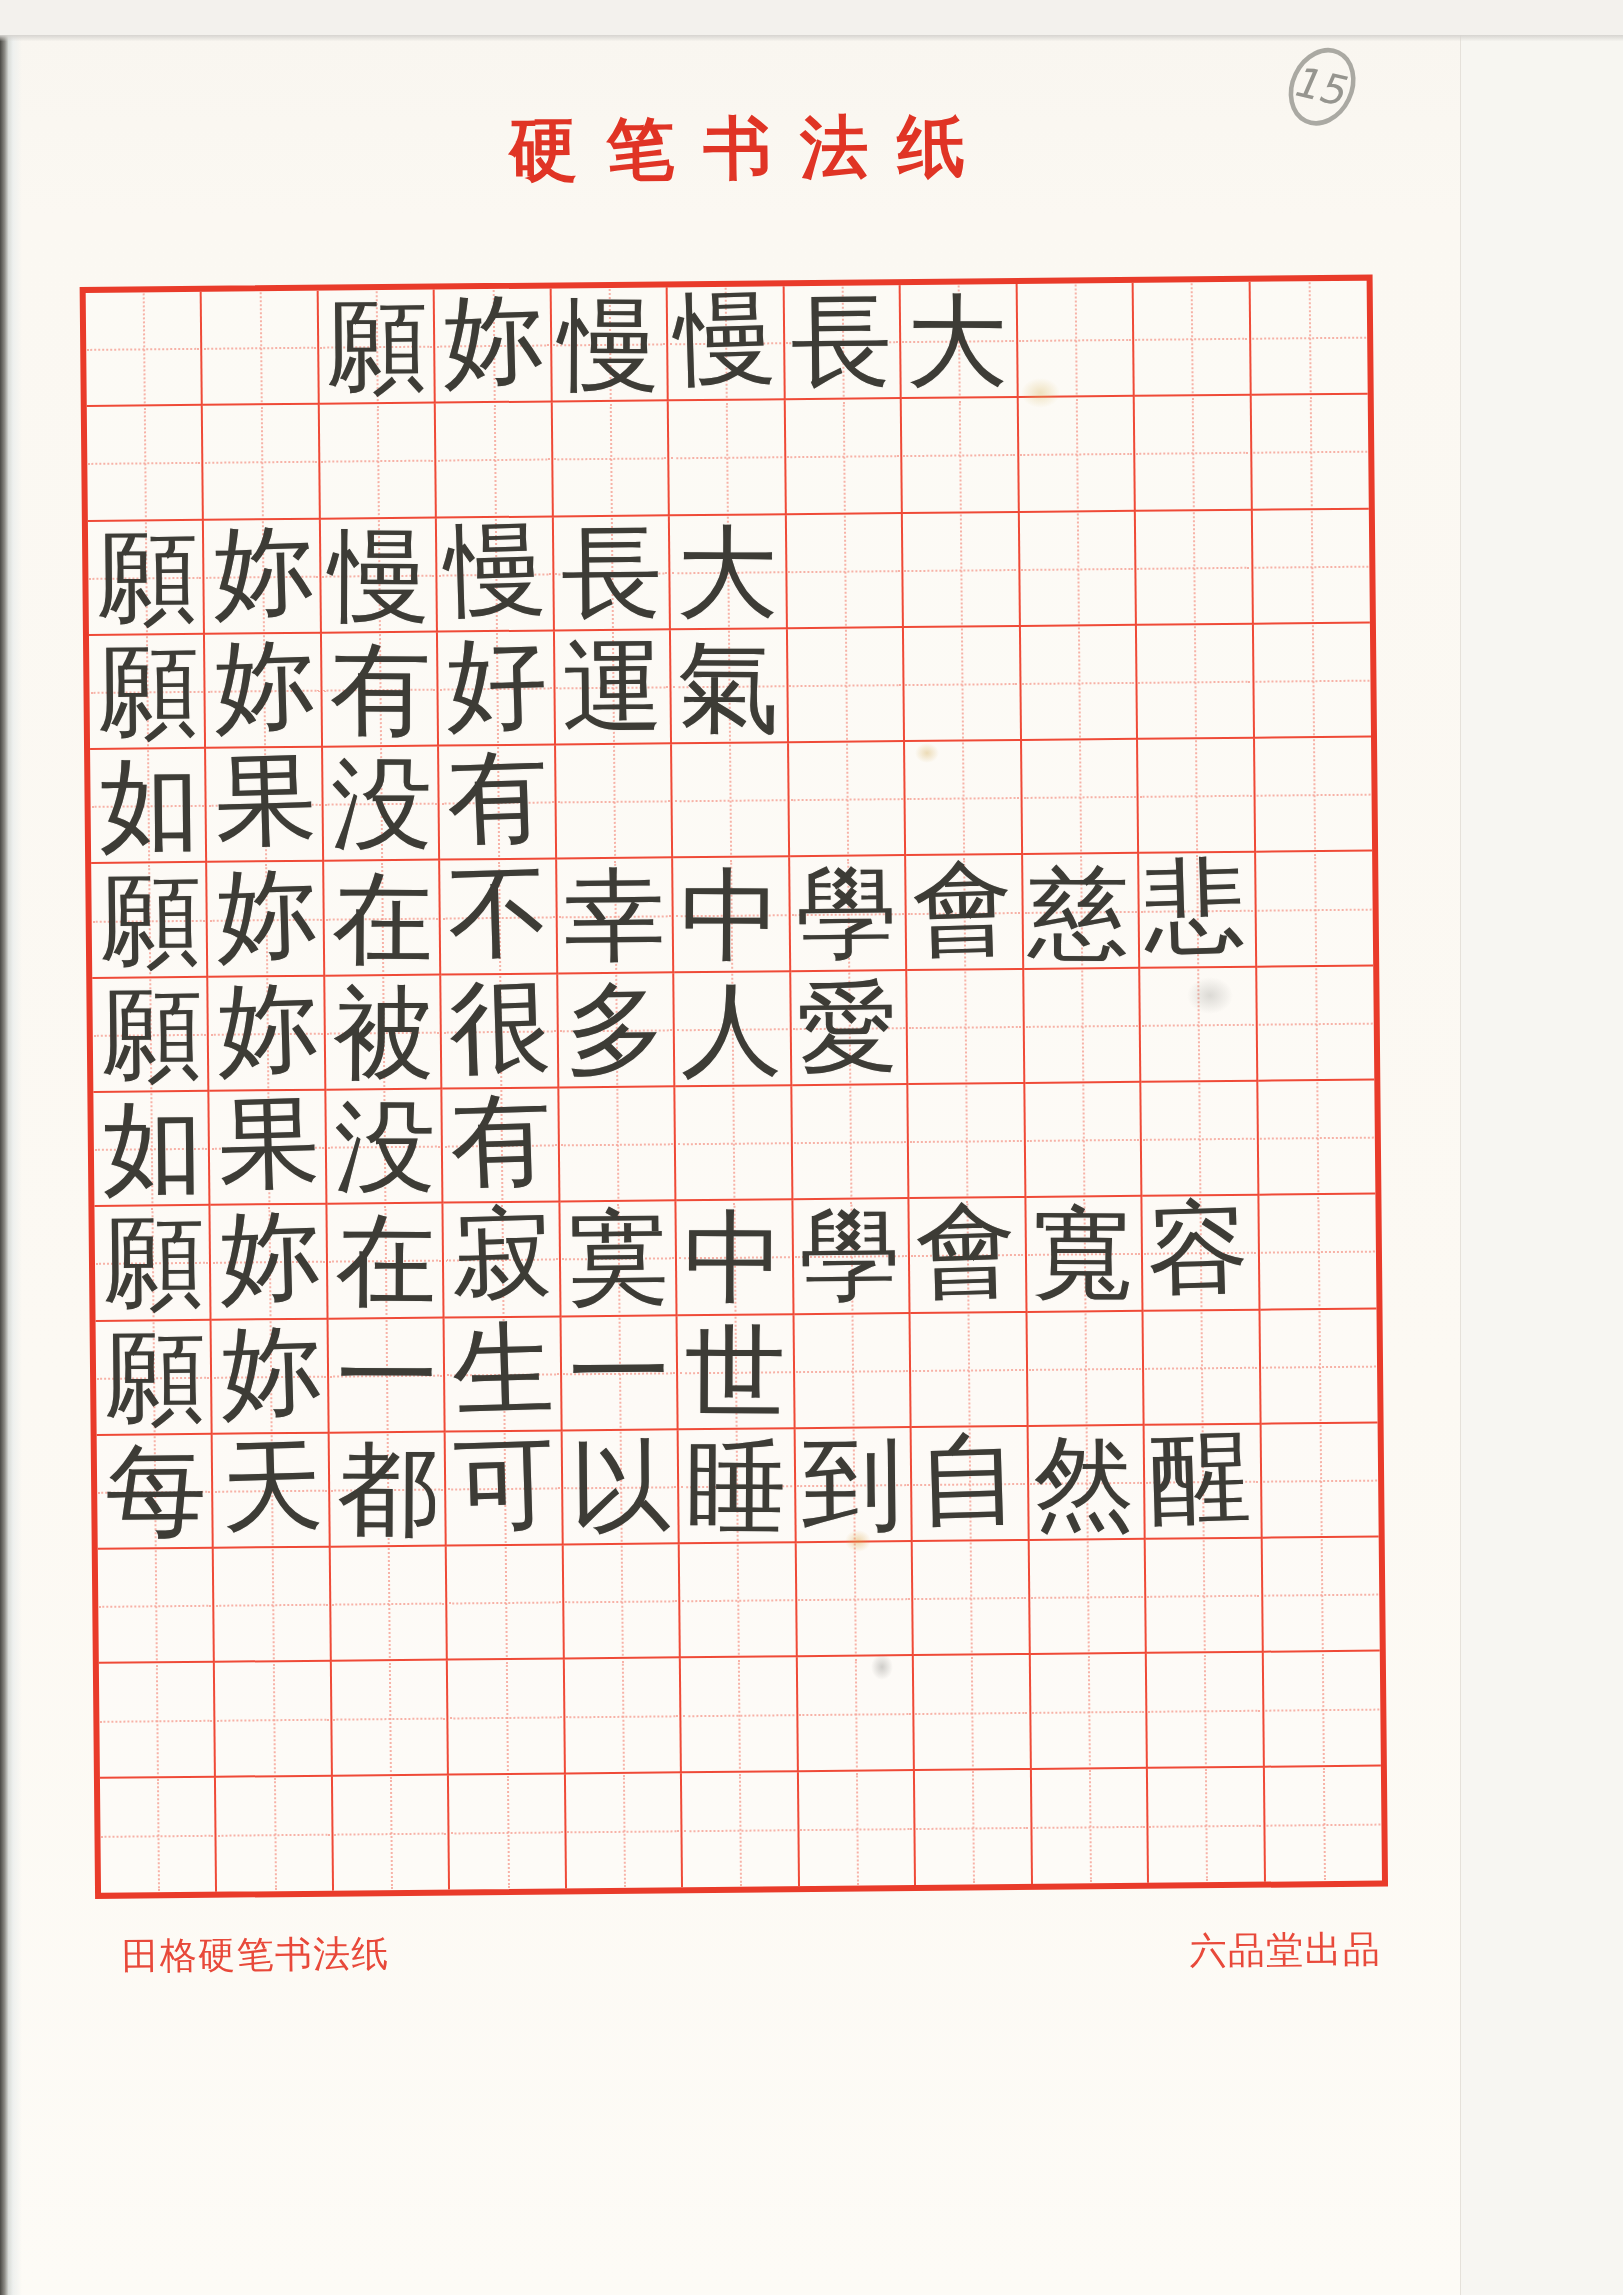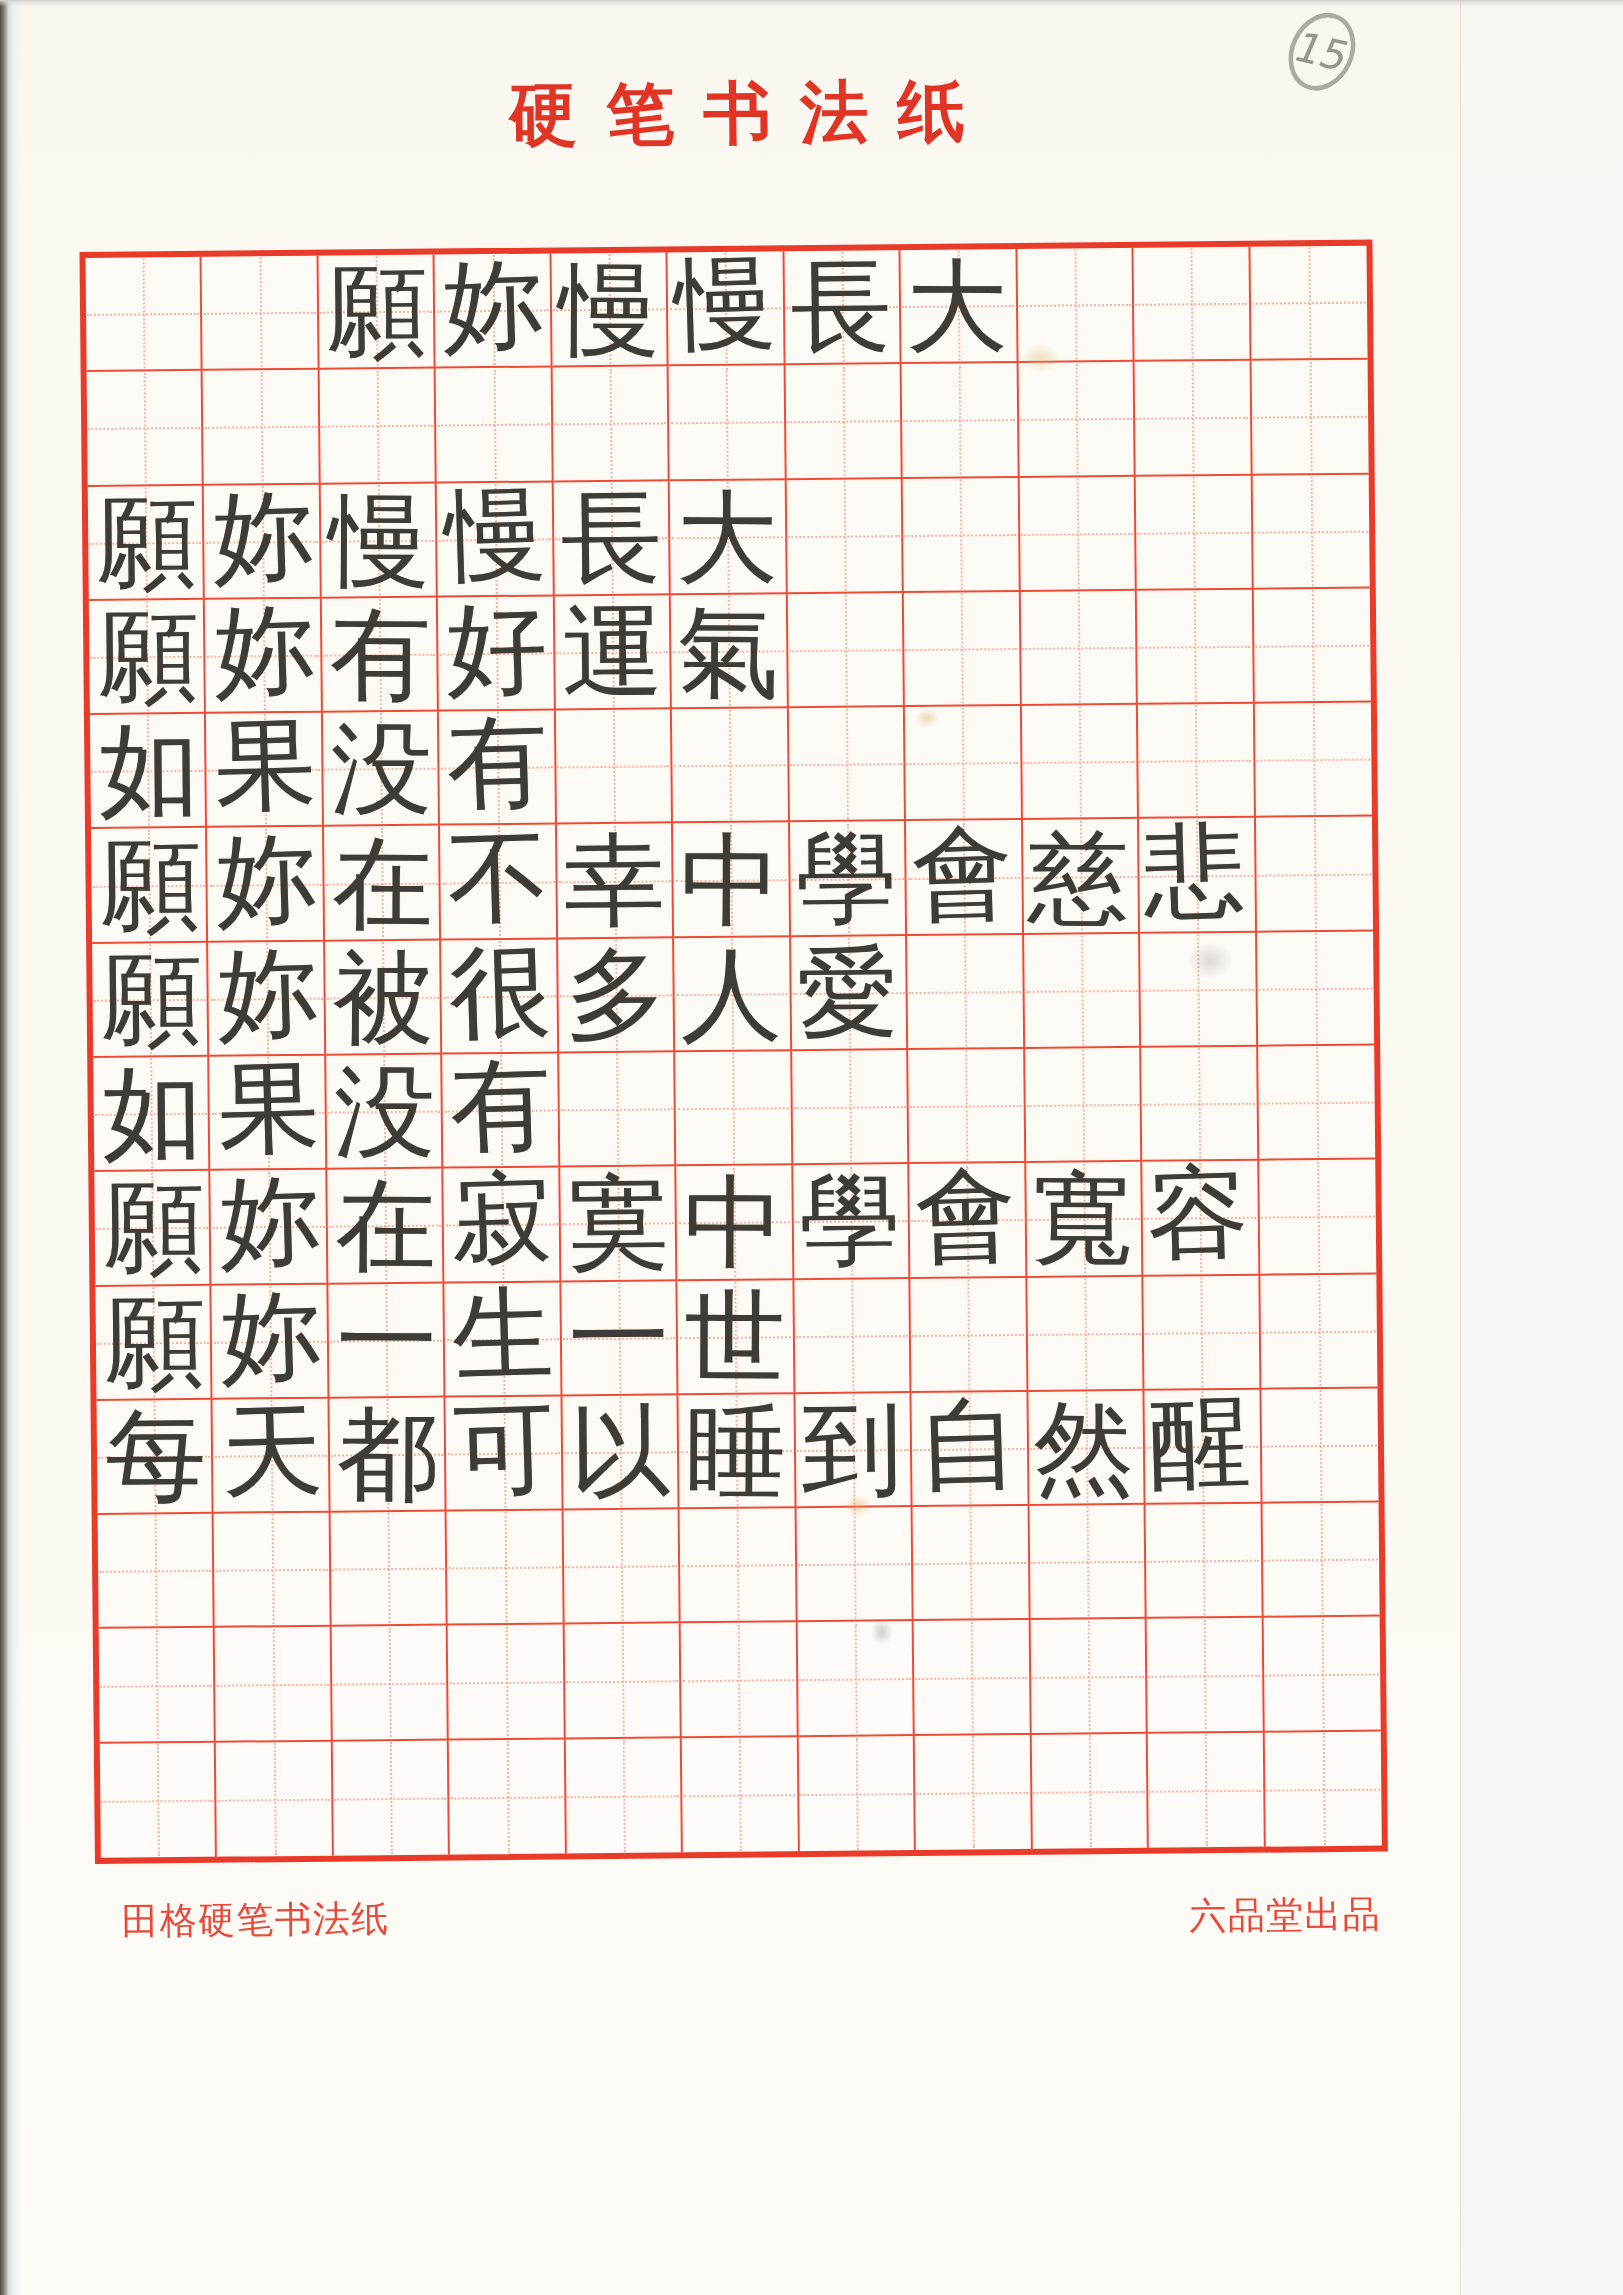"硬笔书法纸" #paper { margin-top: none -> 35px }
